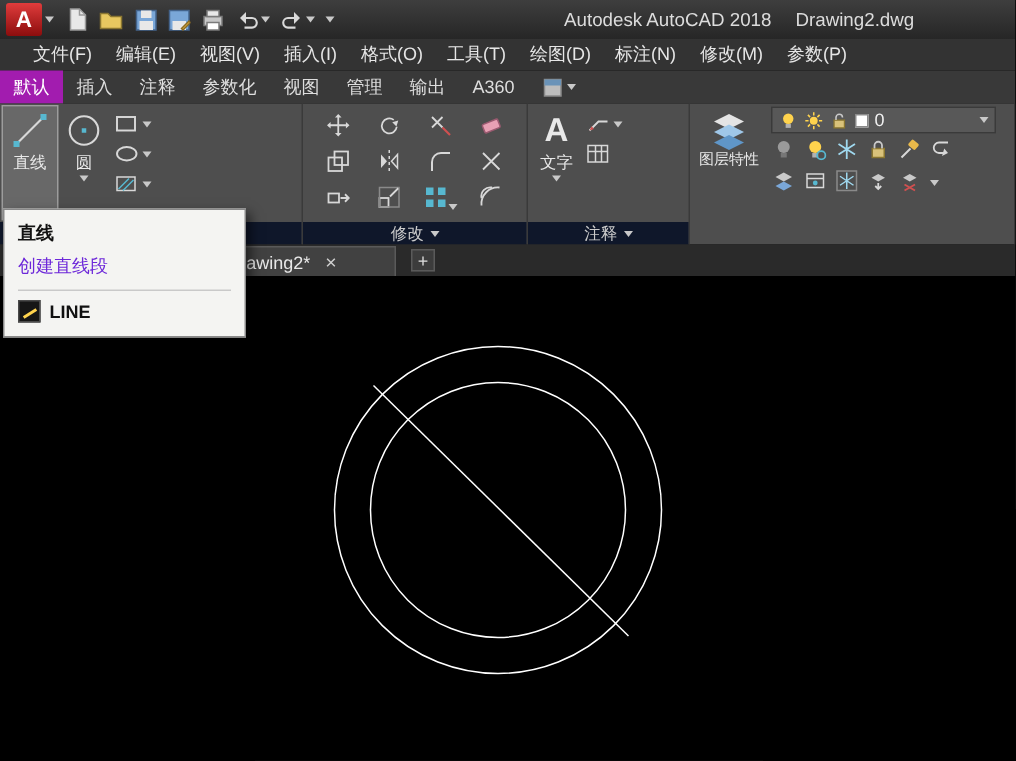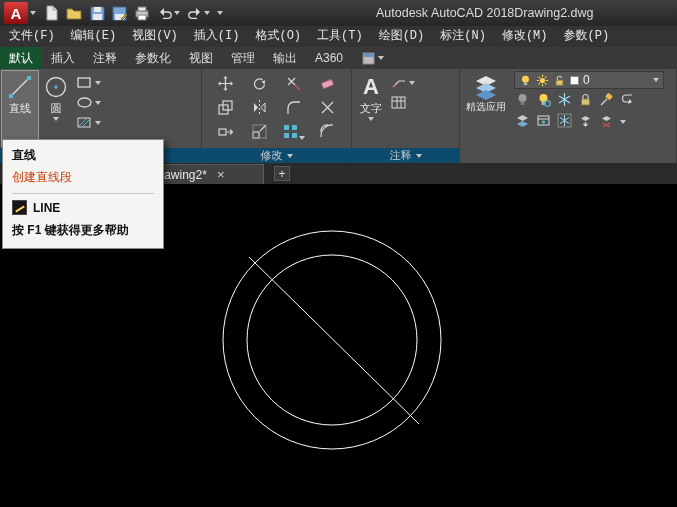"Autodesk AutoCAD 2018" .window-title { gap: 0 -> 16px }
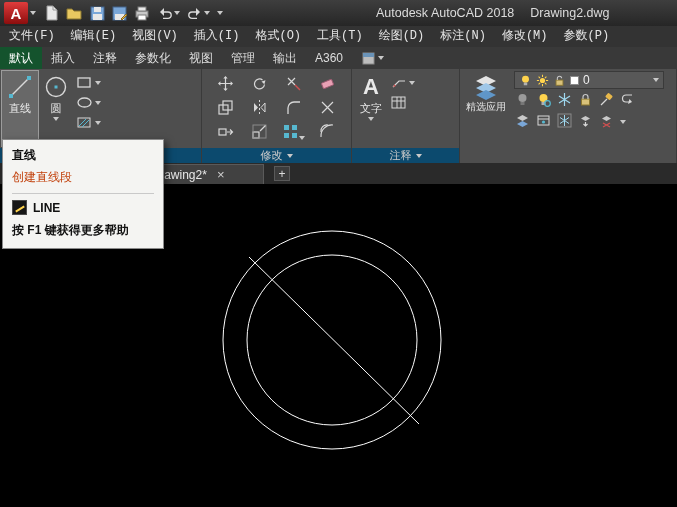"文件(F)" .menubar { font-family: Liberation Mono, monospace -> none; padding-left: 1px -> 14px }
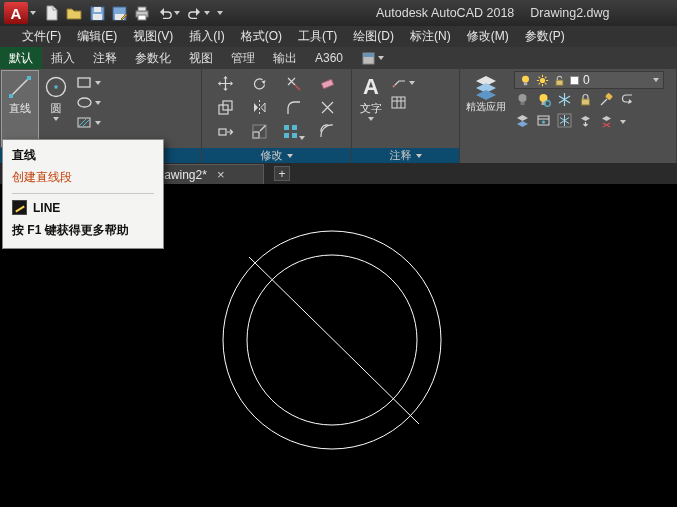"默认" .rtab.active { background: #14532d -> #a21caf }
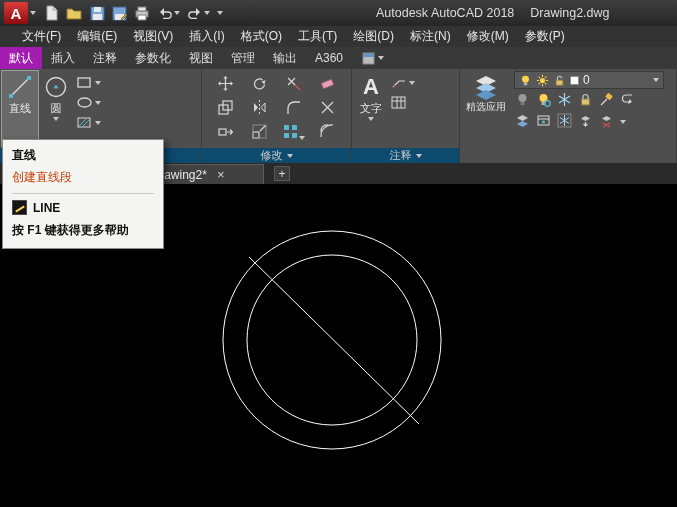"精选应用" span.lblsmall { text: 精选应用 -> 图层特性 }
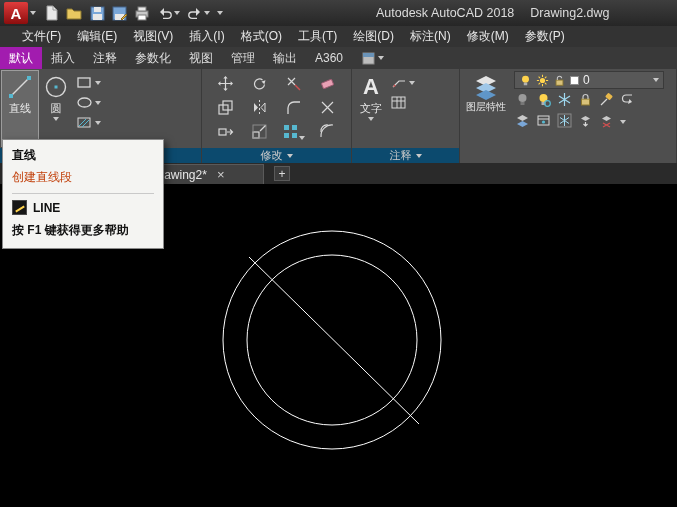"修改" .panel-label { background: #0c4a6e -> #0f172a }
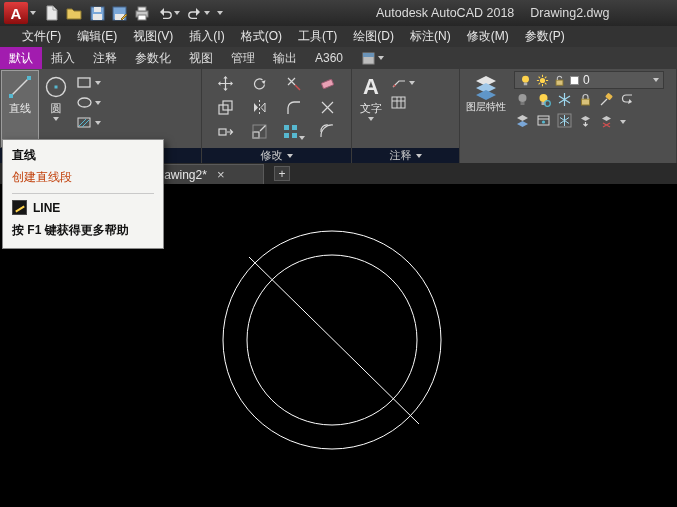"创建直线段" .tt-desc { color: #c2410c -> #6d28d9 }
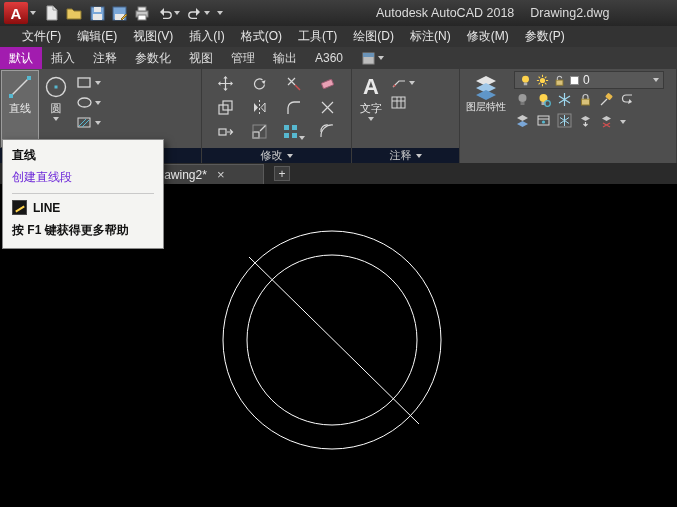"按 F1 键获得更多帮助" div.tt-help { html: <div>按 F1 键获得更多帮助</div> -> none }
